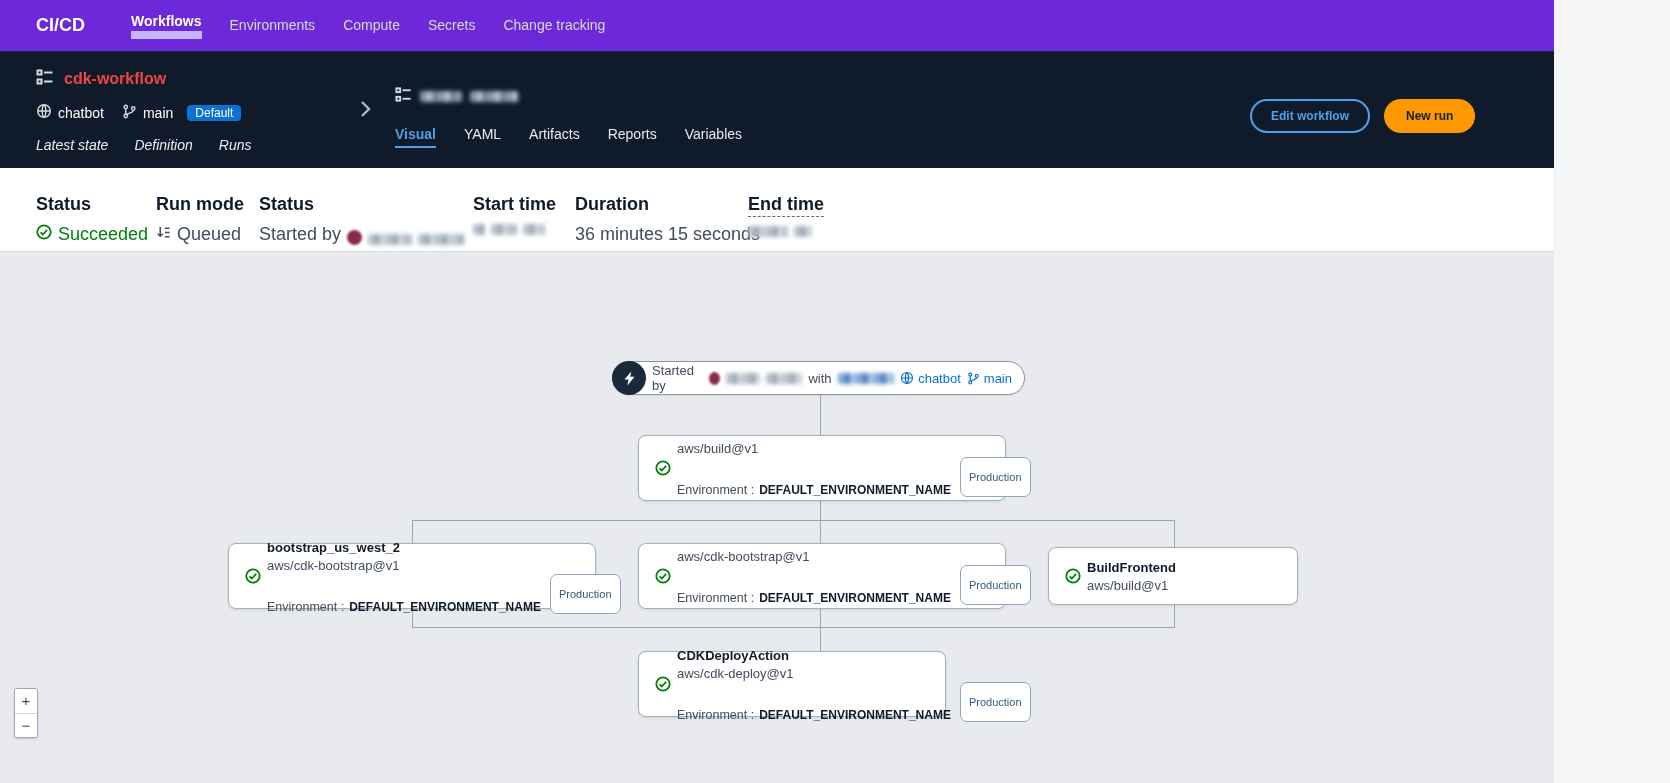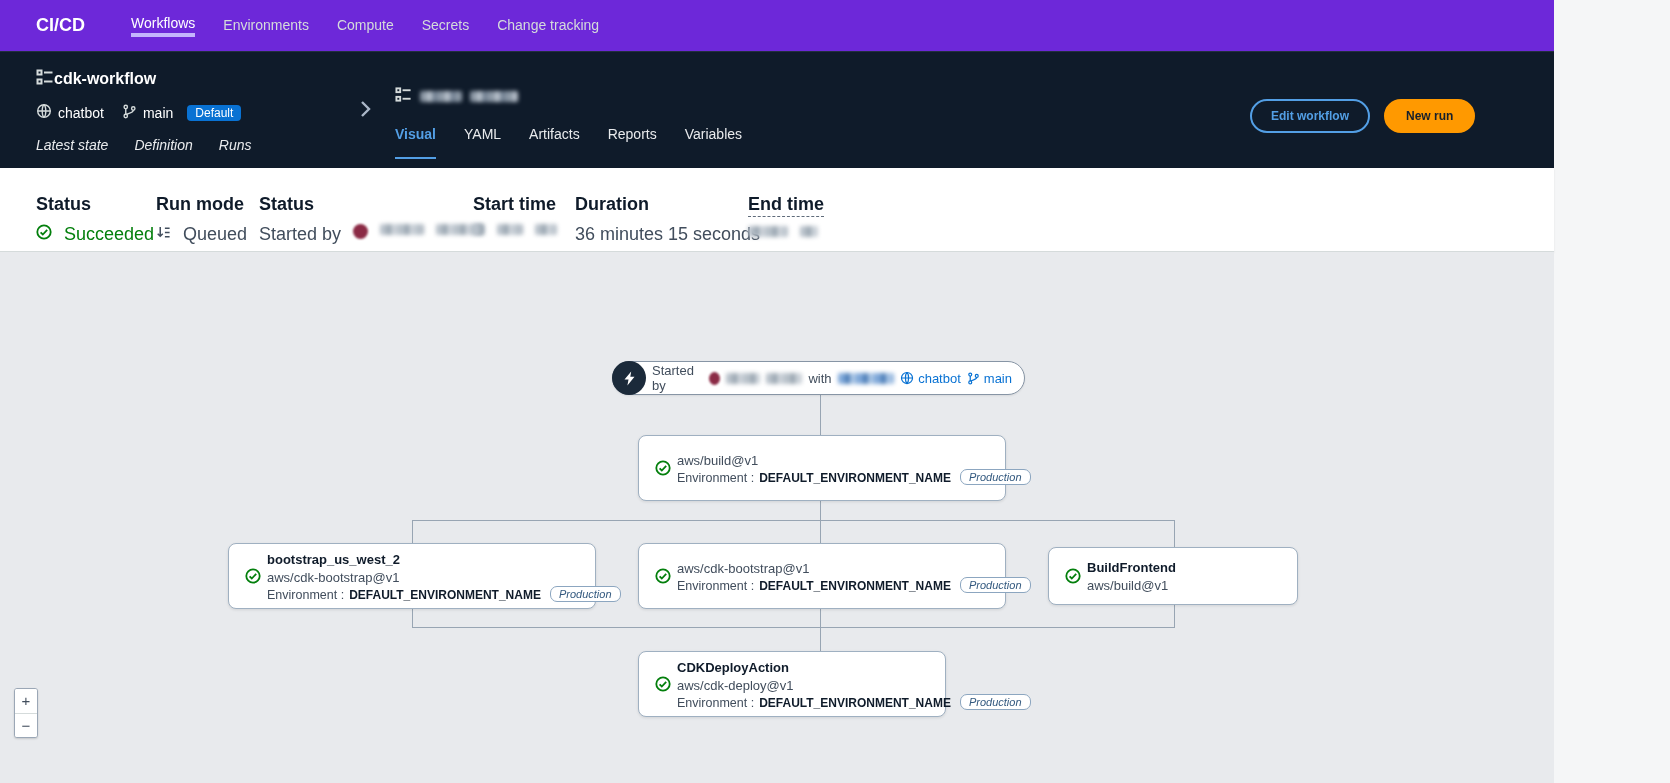"Workflows" .topnav-item.active { border-bottom: 4px solid #c4b5fd -> 8px solid #c4b5fd; font-weight: none -> bold }
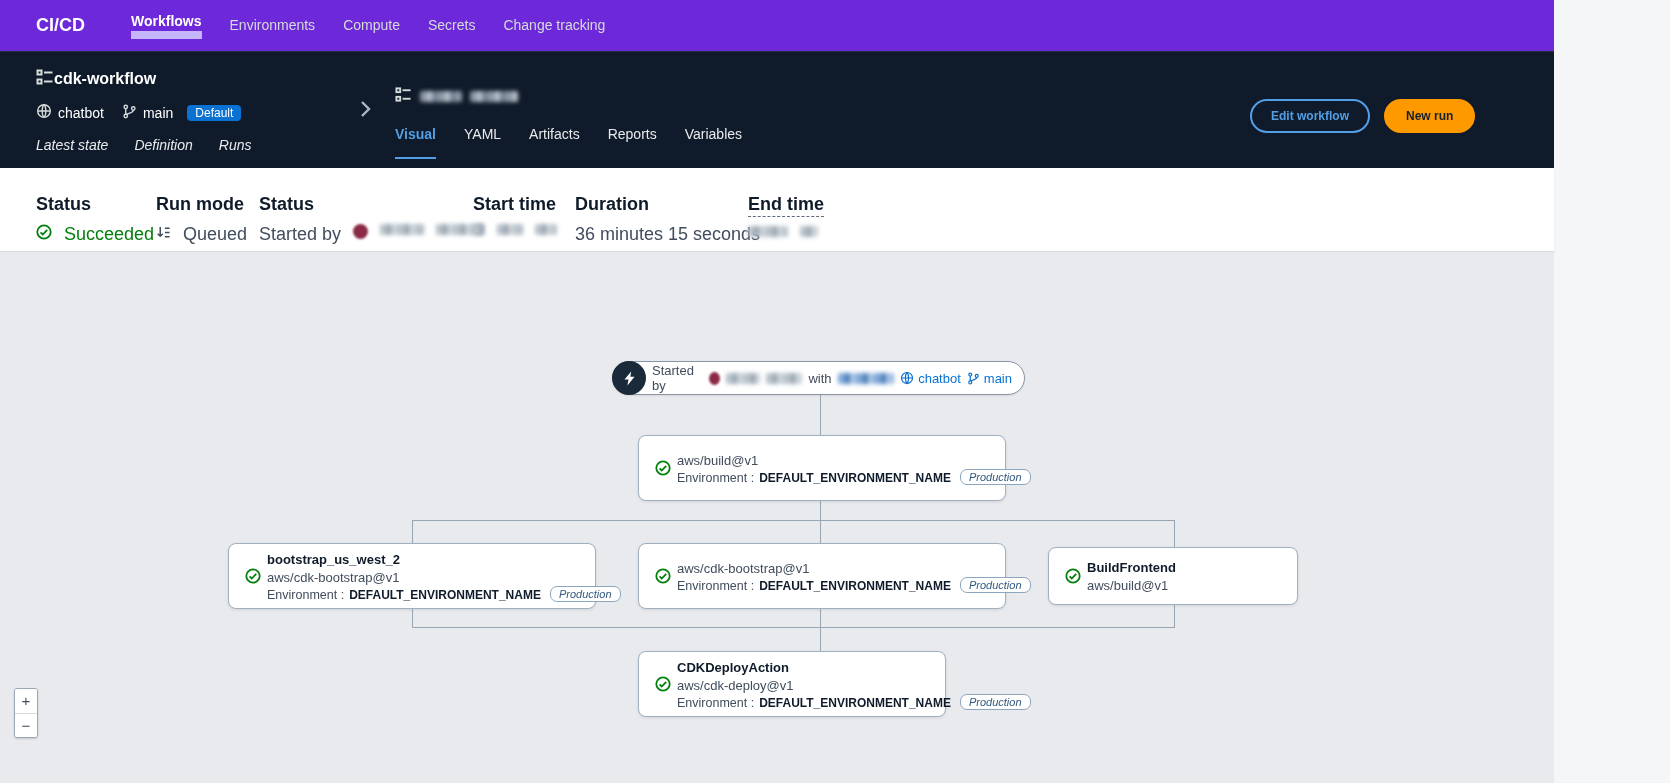"cdk-workflow" .wf-title-row { color: #ffffff -> #ef4444; gap: none -> 10px }
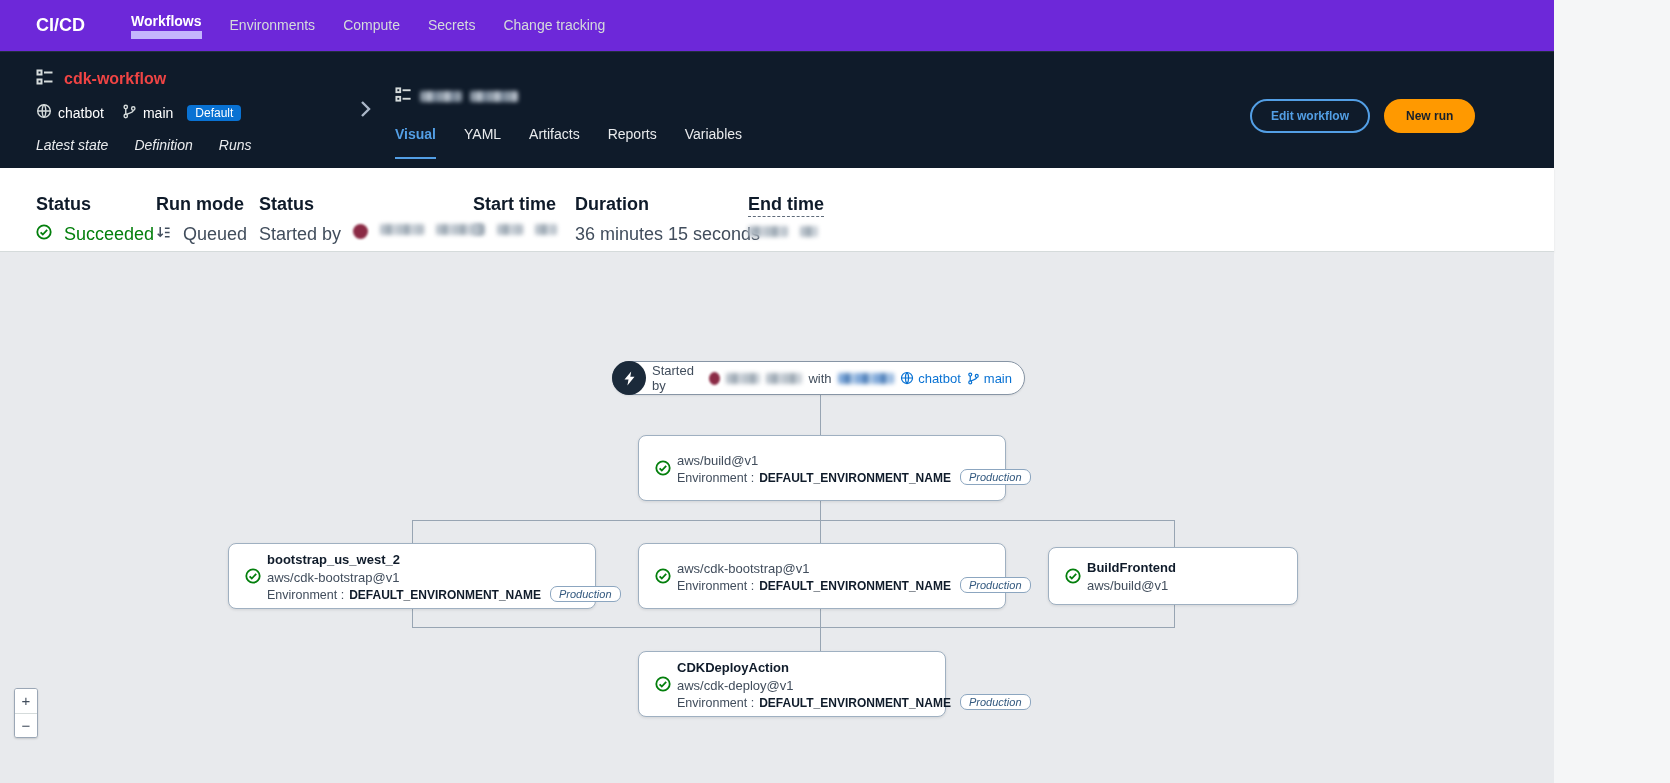"Visual" .run-tabs span { padding-bottom: 15px -> 4px }
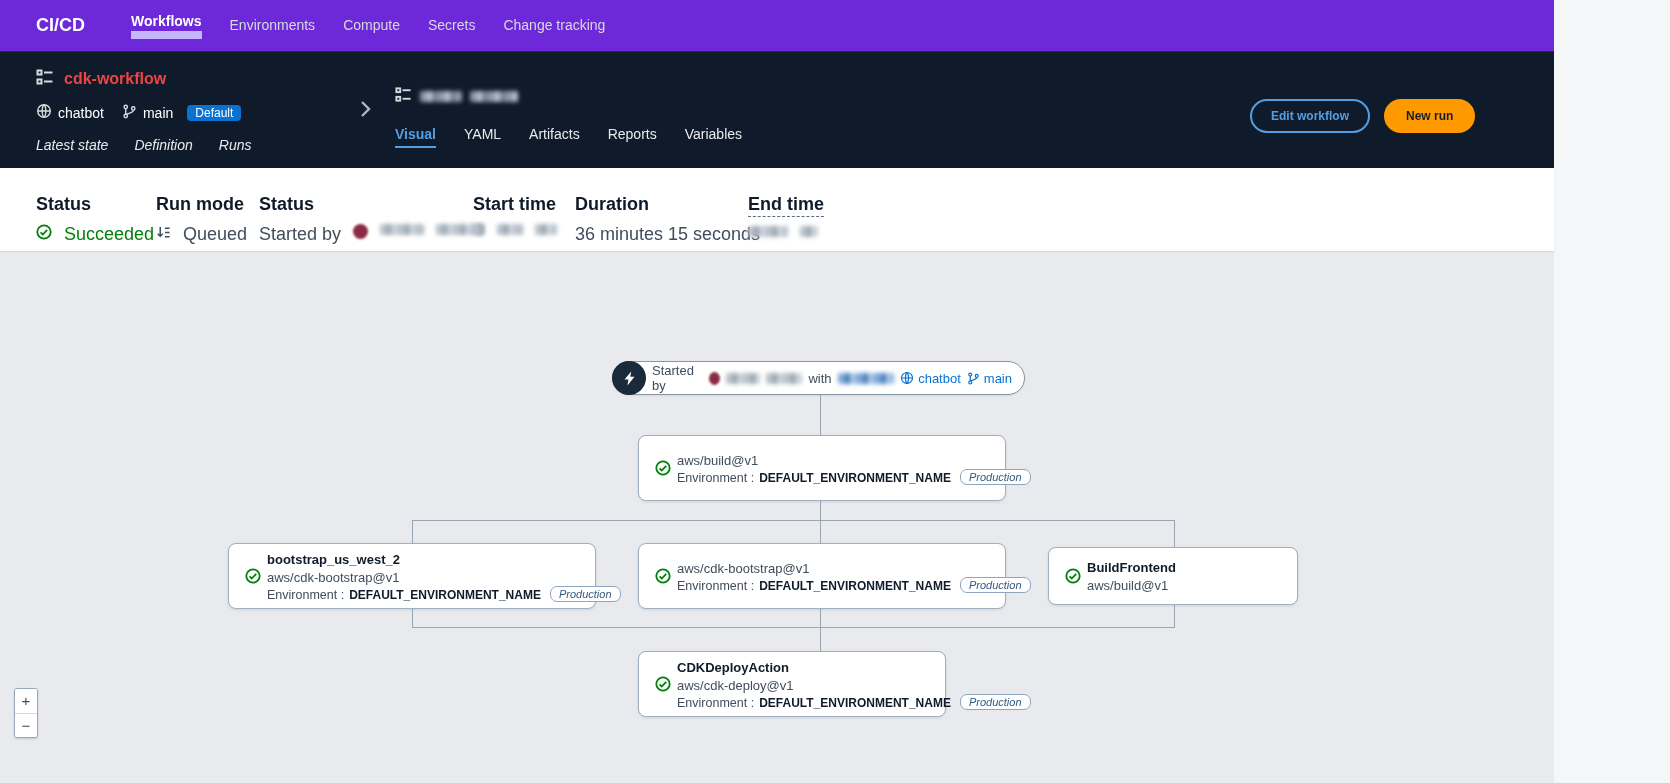"Succeeded" .field-value { align-items: flex-start -> flex-end; gap: 12px -> 6px }
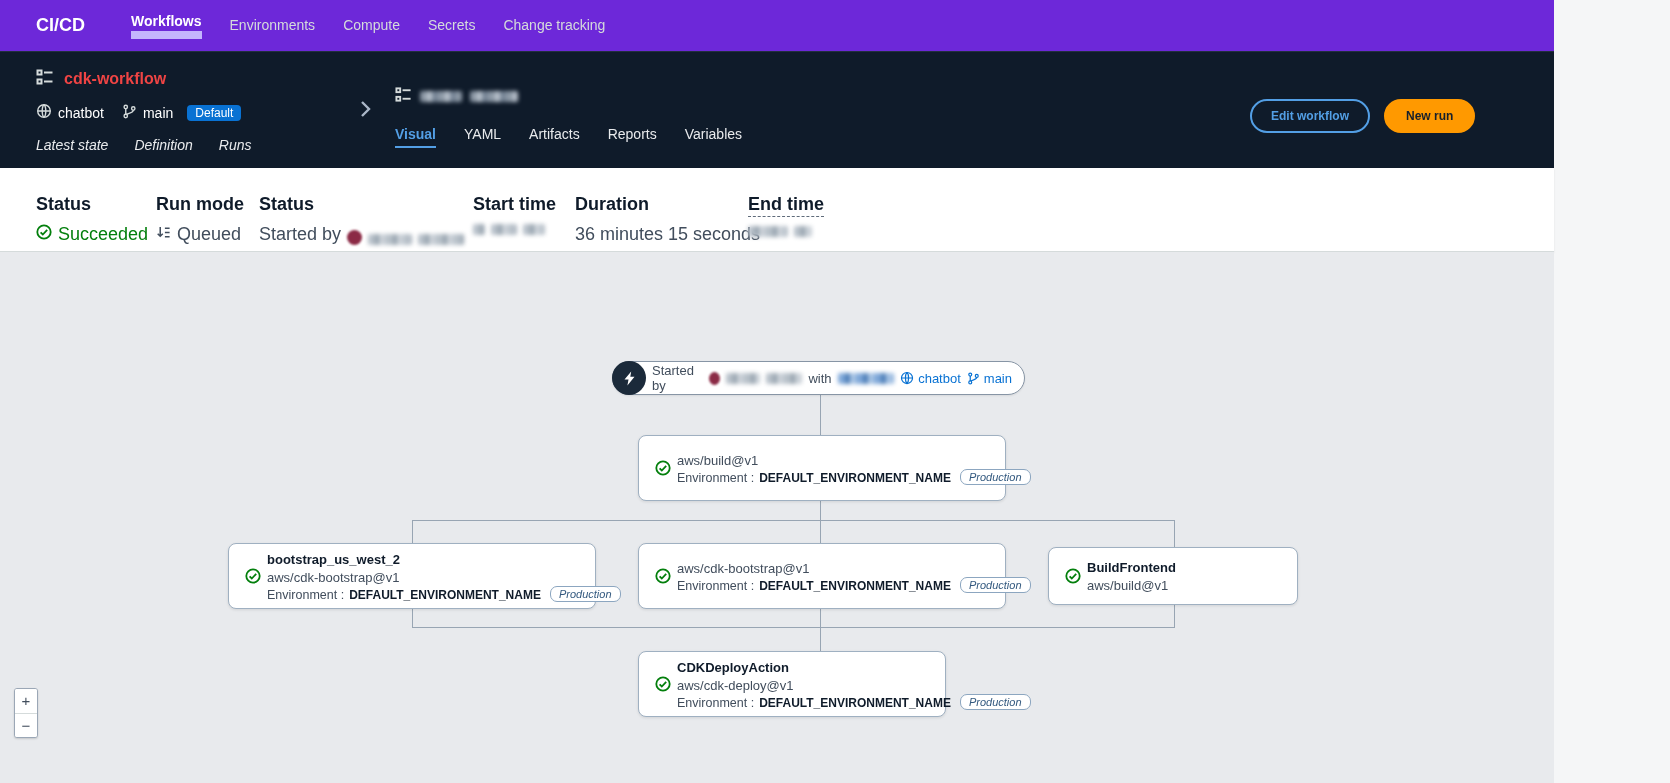"Production" .prod-badge { font-style: italic -> none; padding: 1px 8px -> 13px 8px }
